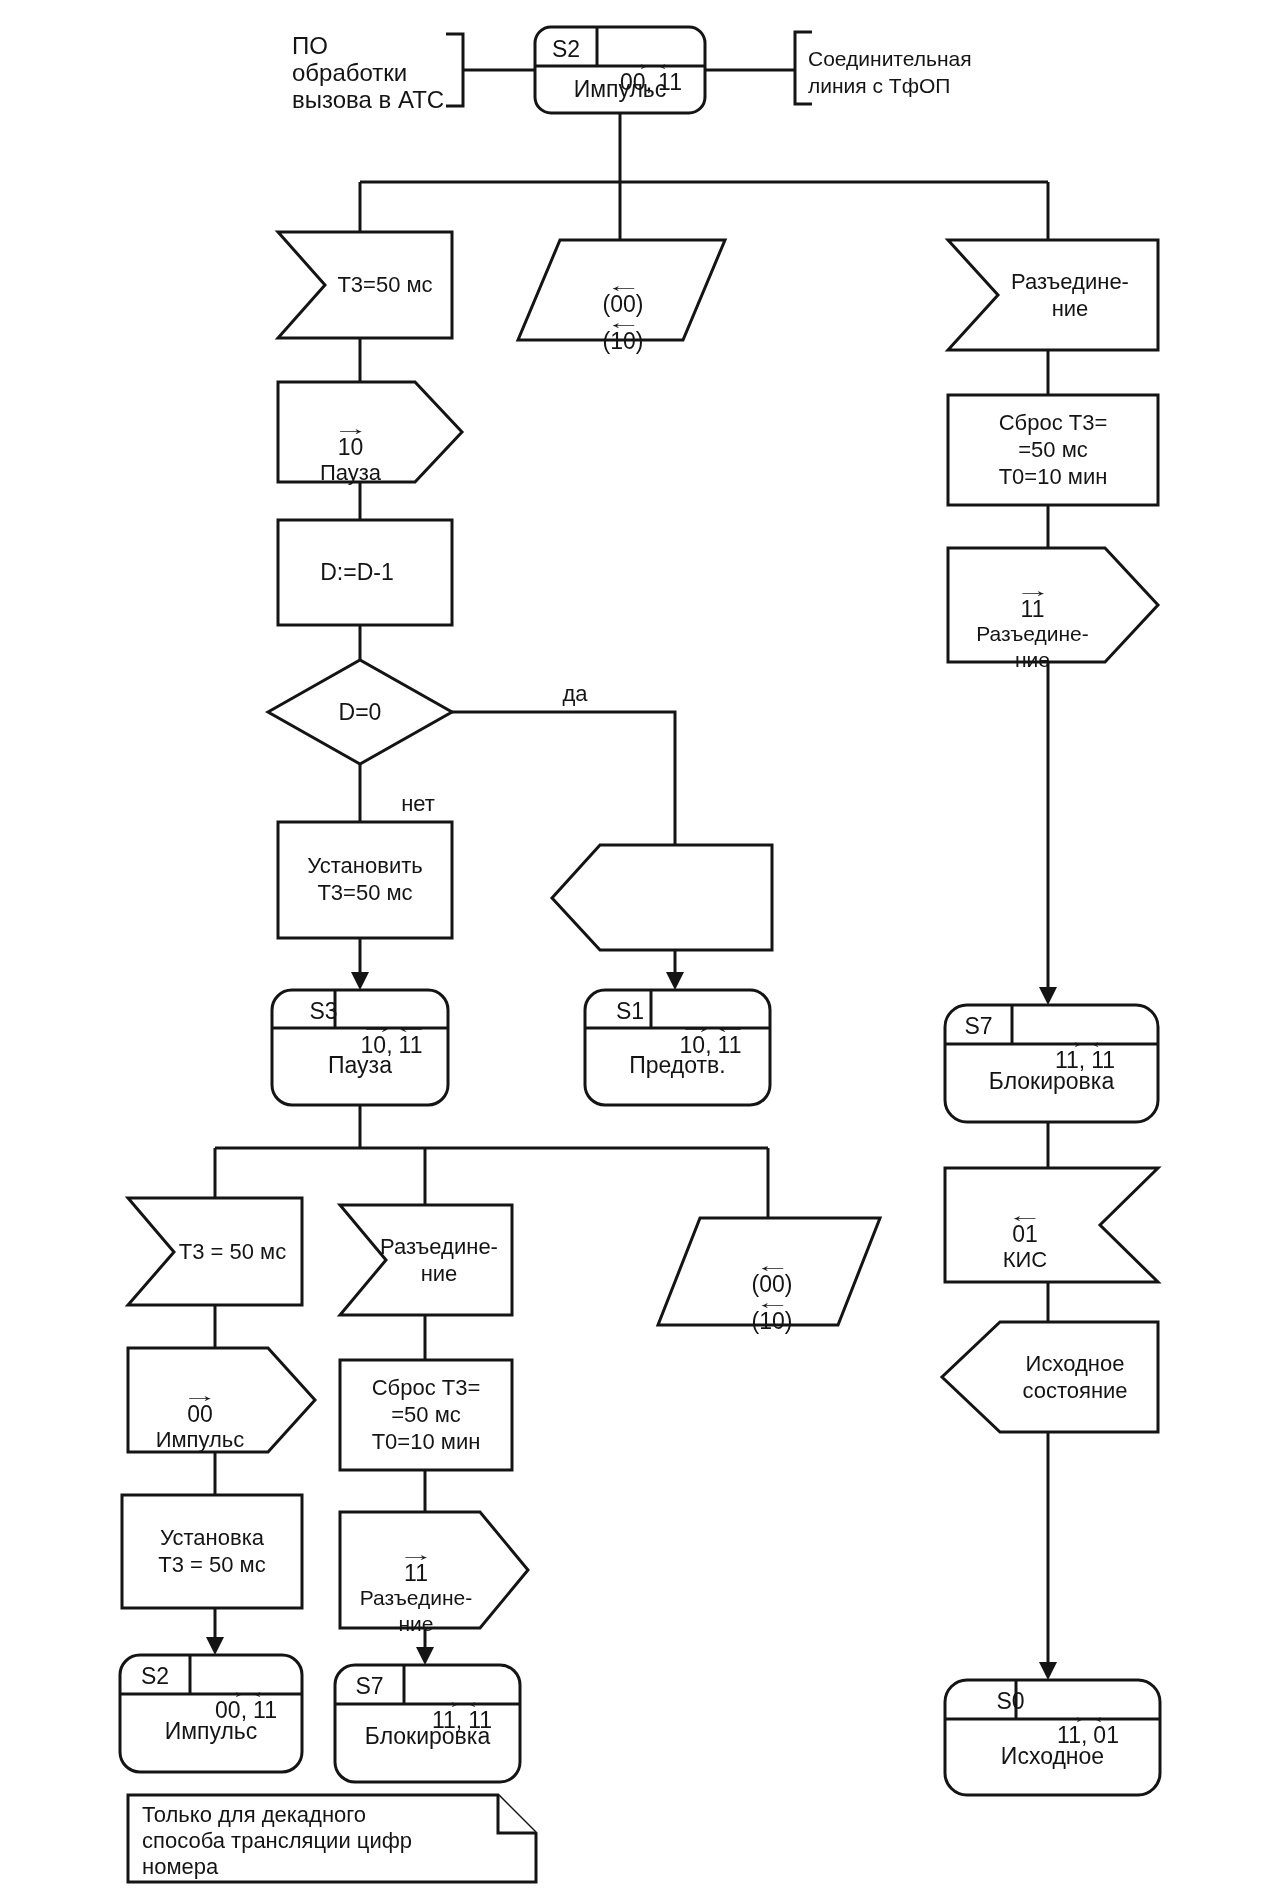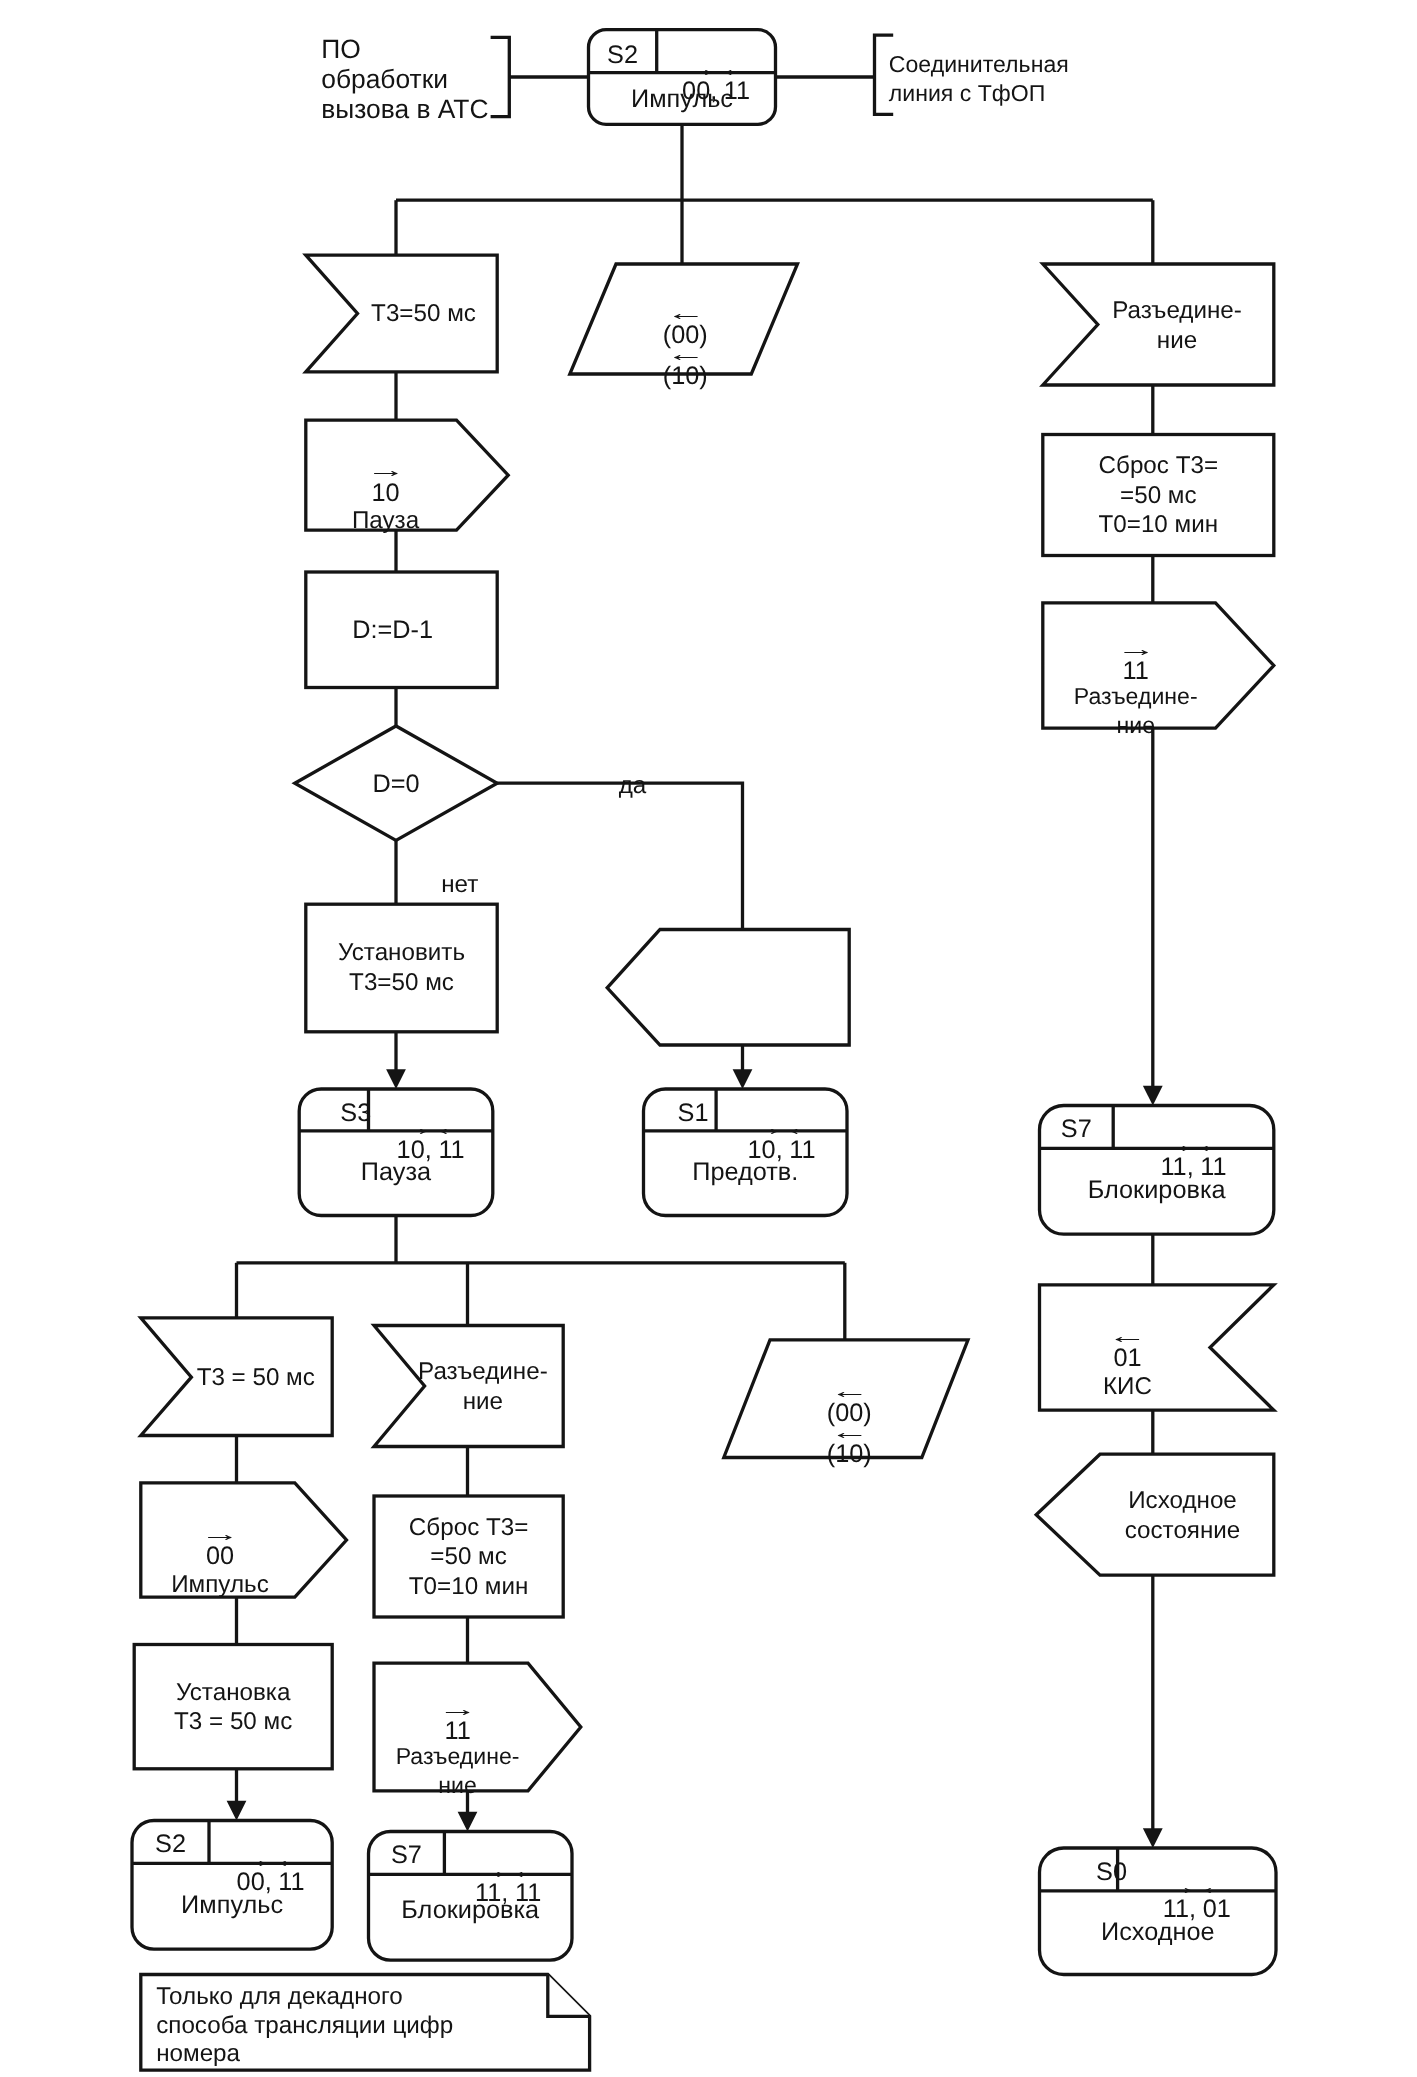"да" div.lbl { margin-top: 20px -> none }
